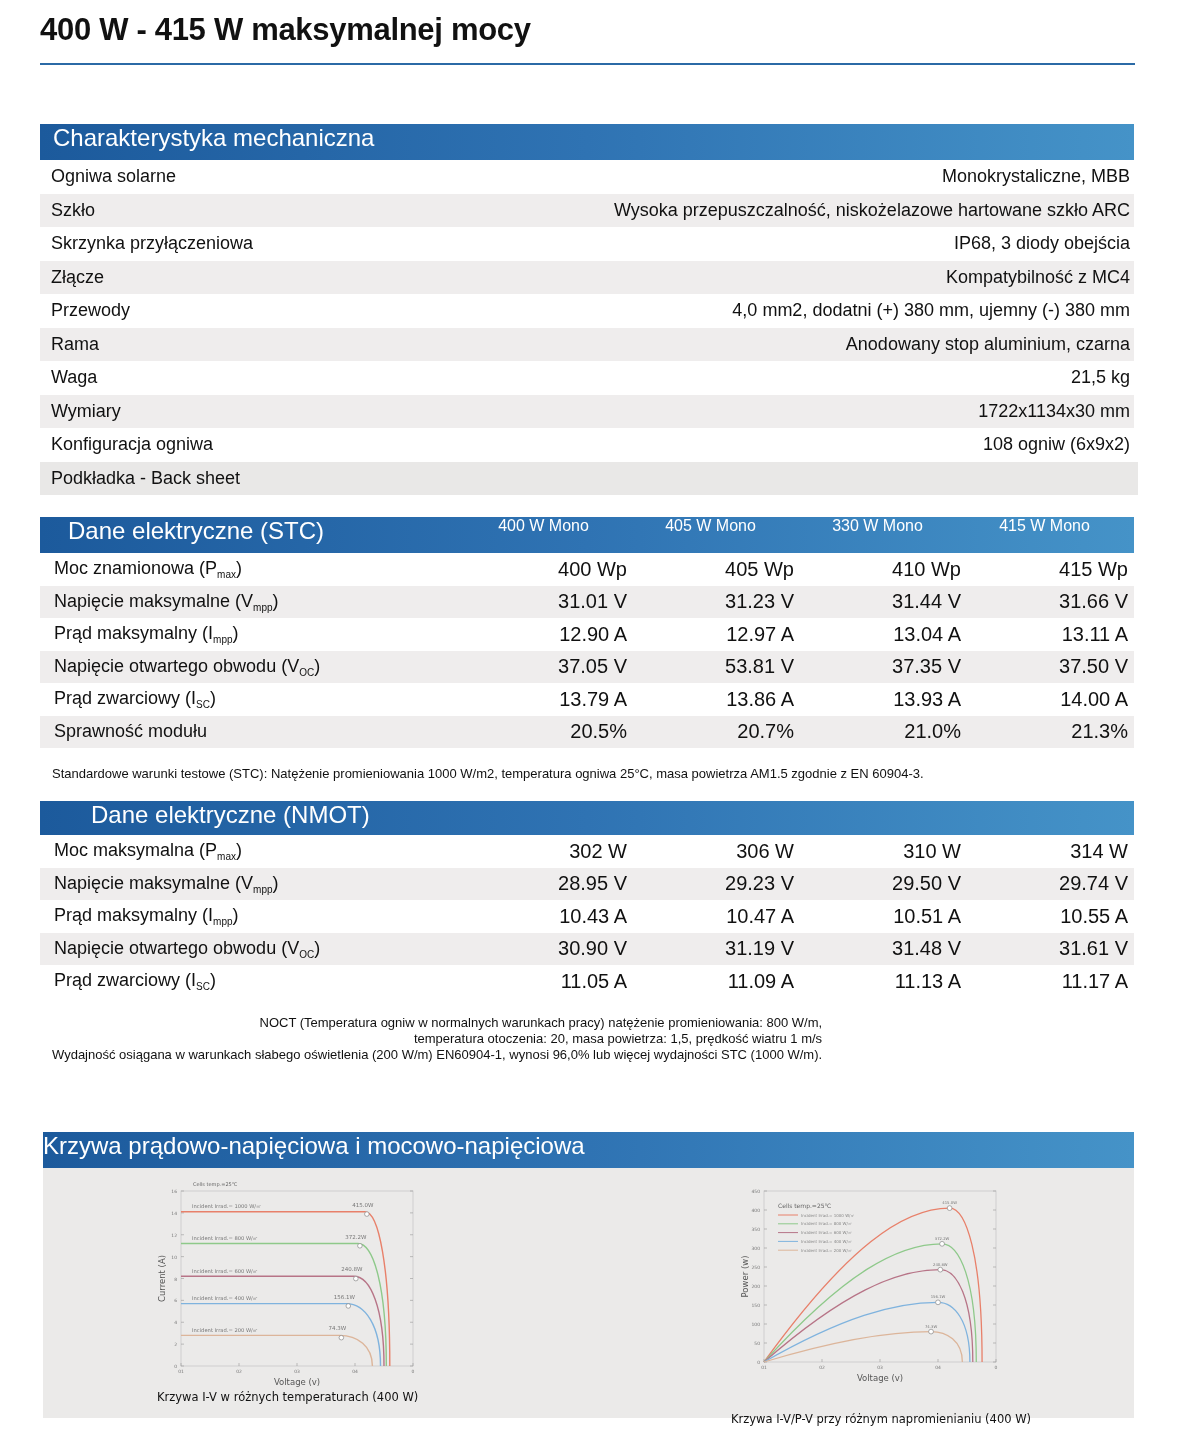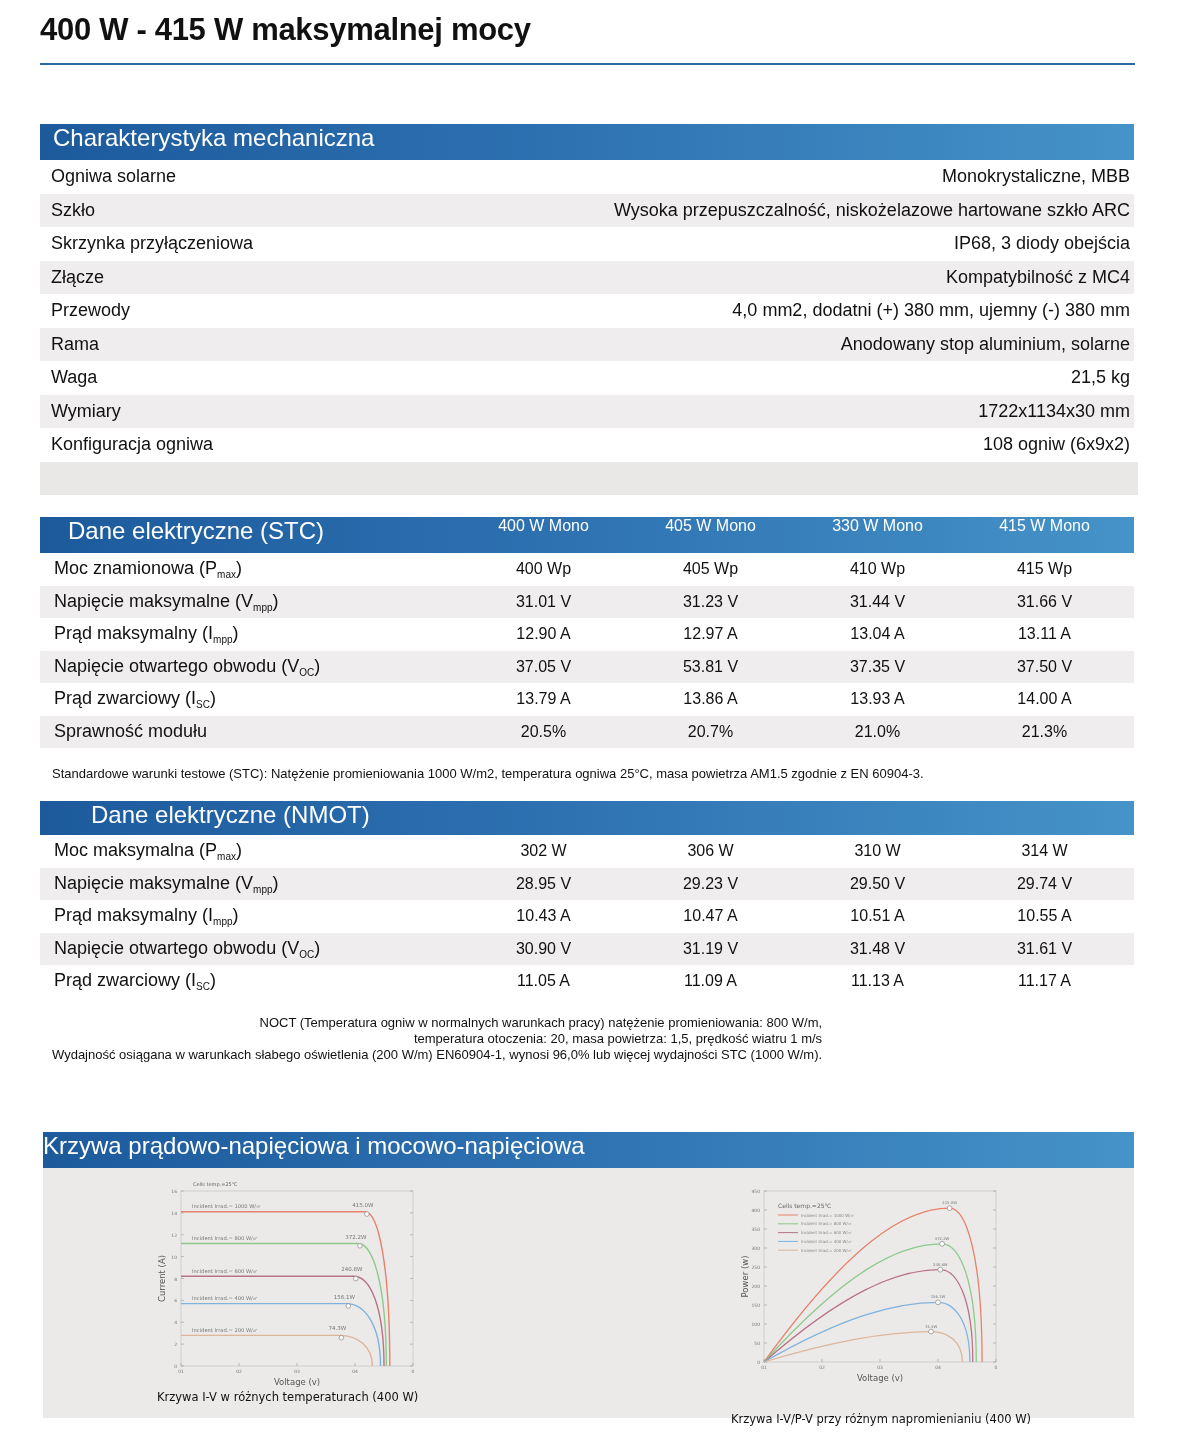"Anodowany stop aluminium, solarne" span.val { text: solarne -> czarna }
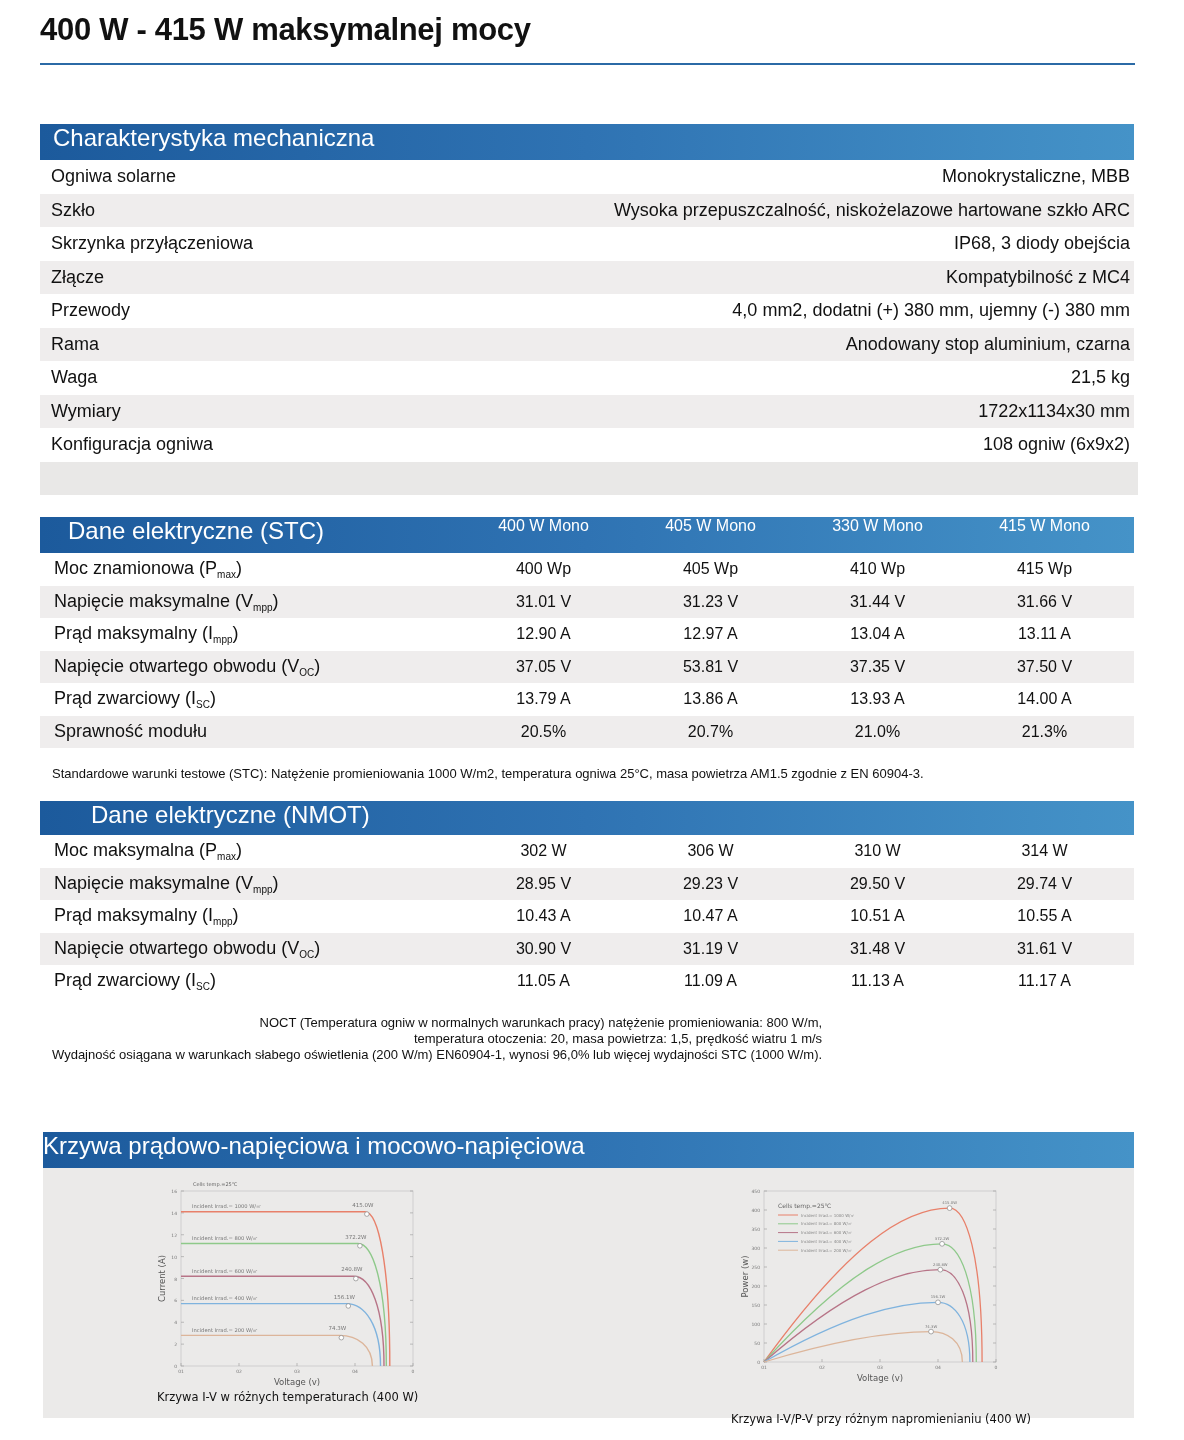"Podkładka - Back sheet" span.lbl { html: none -> <span>Podkładka - Back sheet</span> }
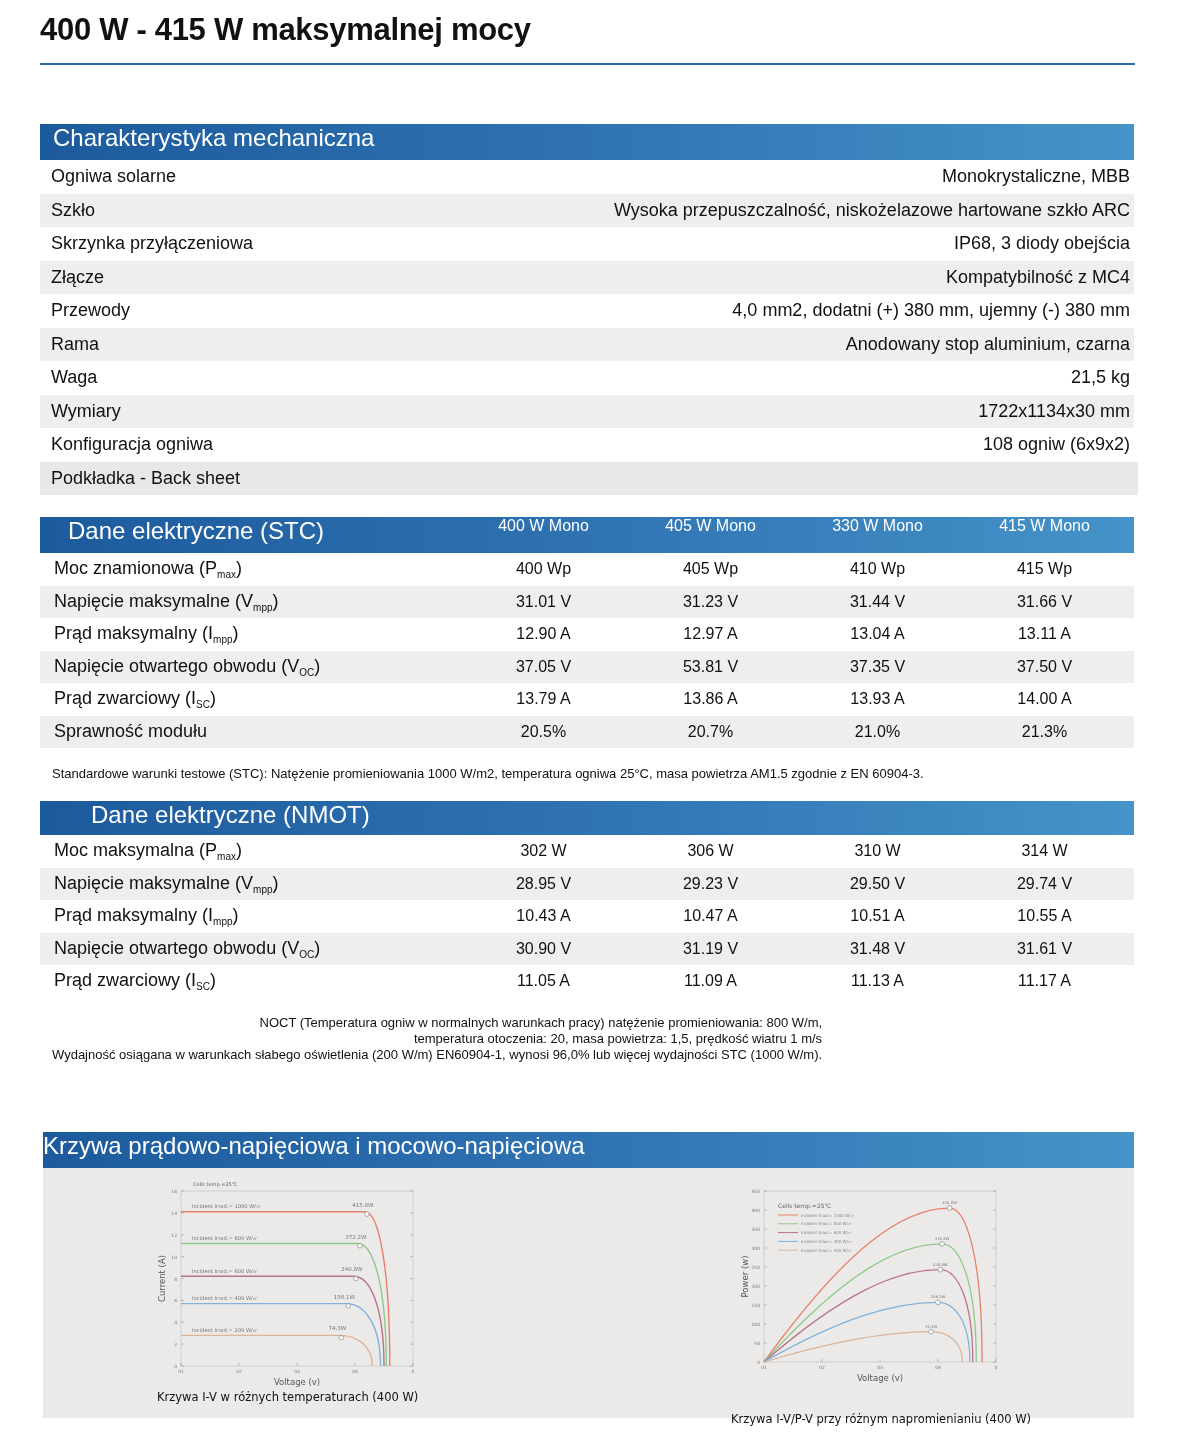"400 Wp" .elec .cell { font-size: 16px -> 20px; text-align: center -> right }
